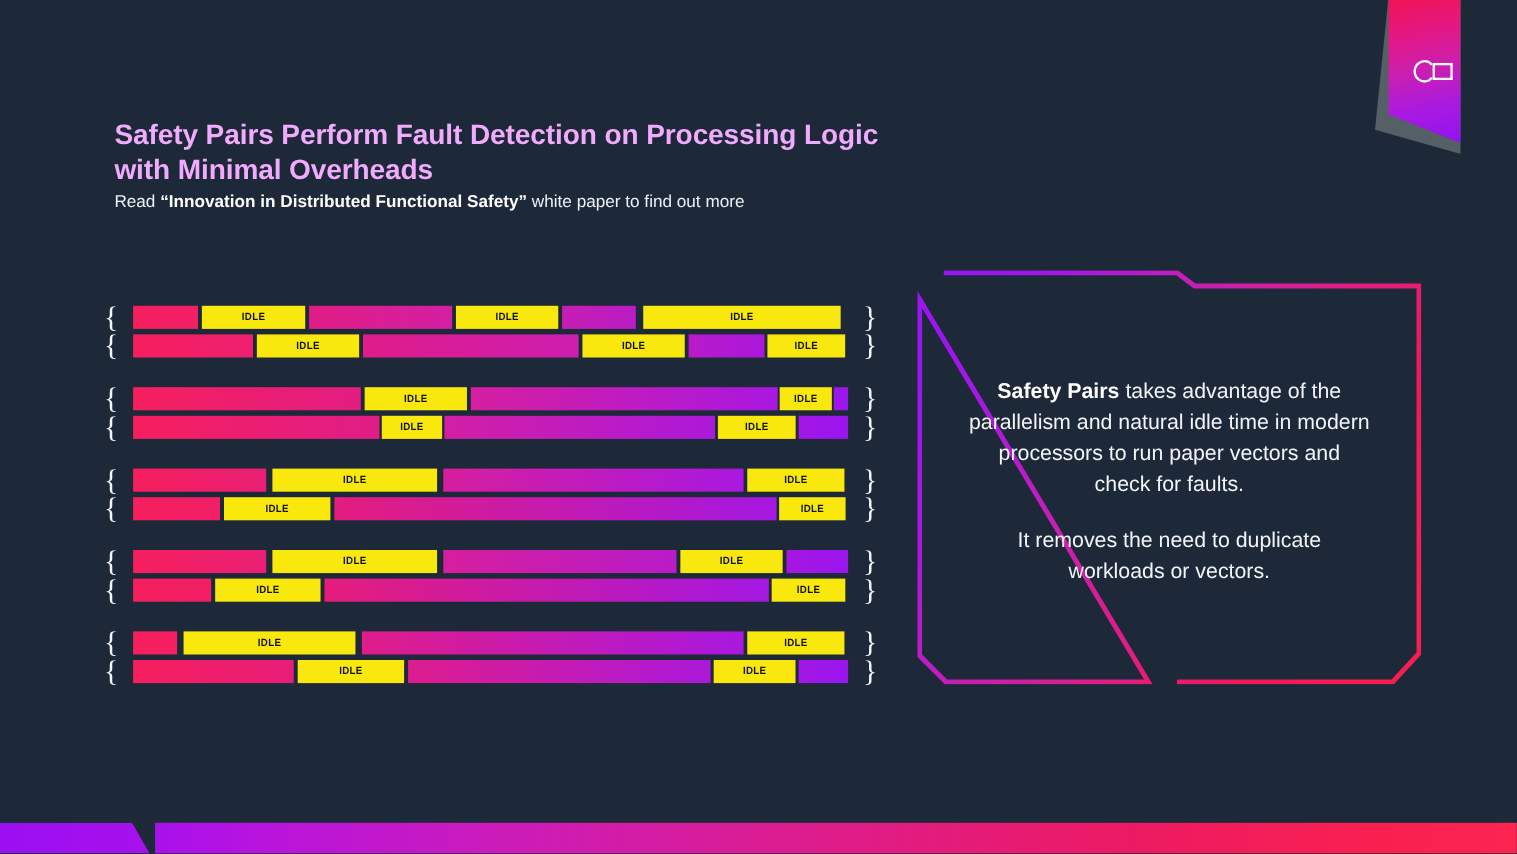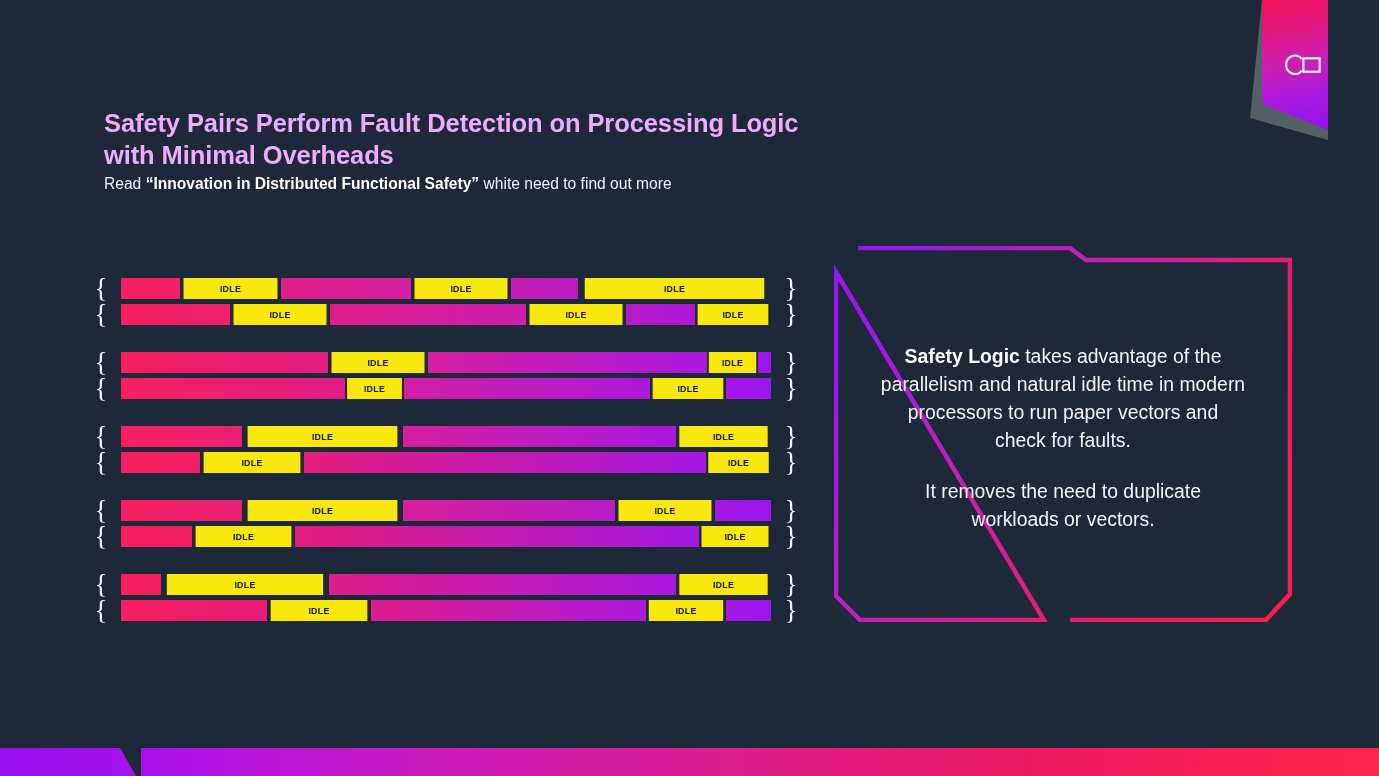"white need to find out" span { text: need -> paper }
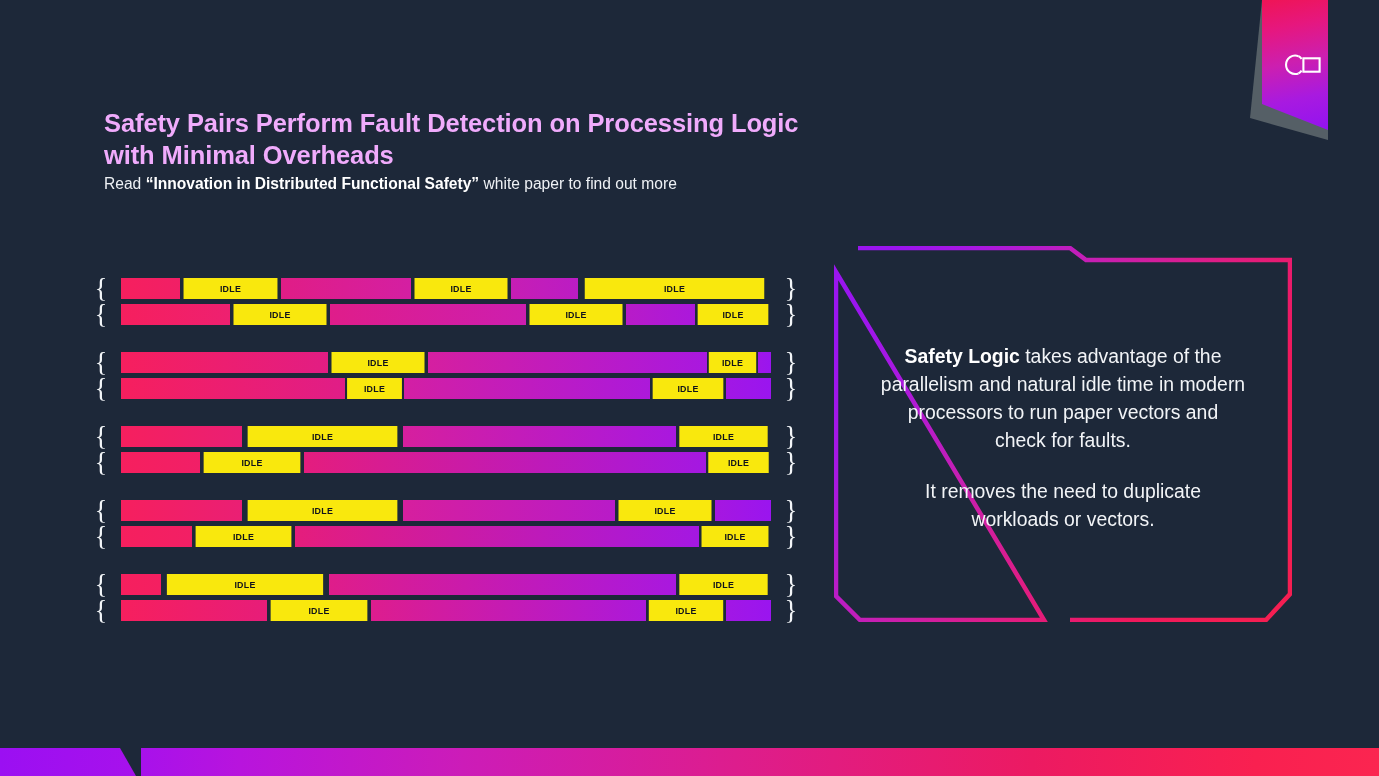"Safety Logic" b { text: Logic -> Pairs }
